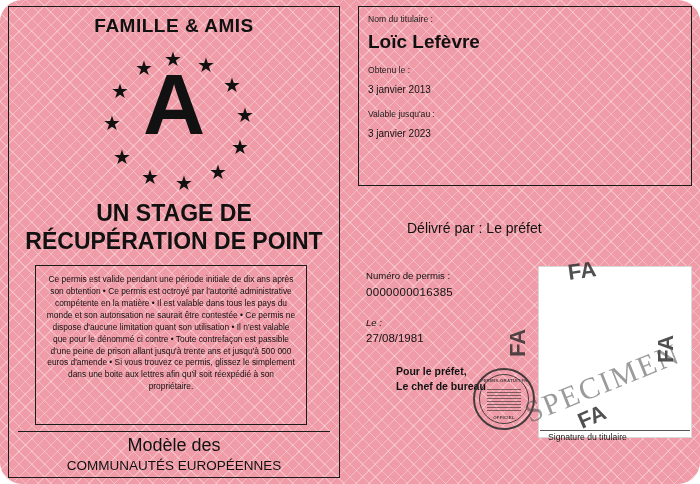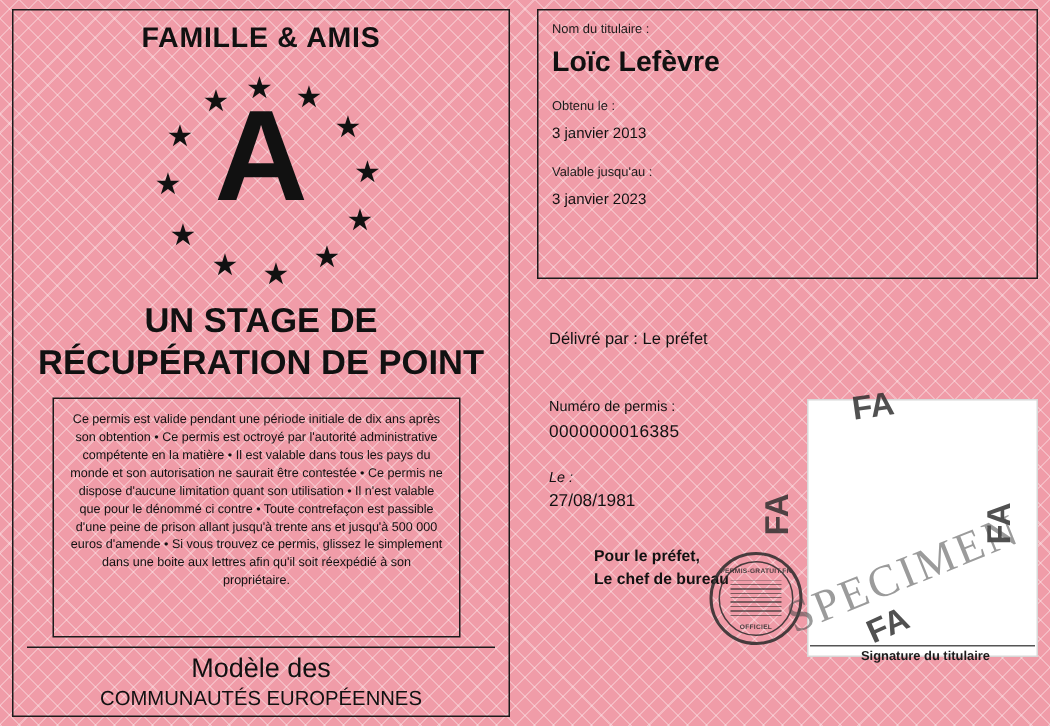"FAMILLE & AMIS" #page { border-radius: none -> 22px }
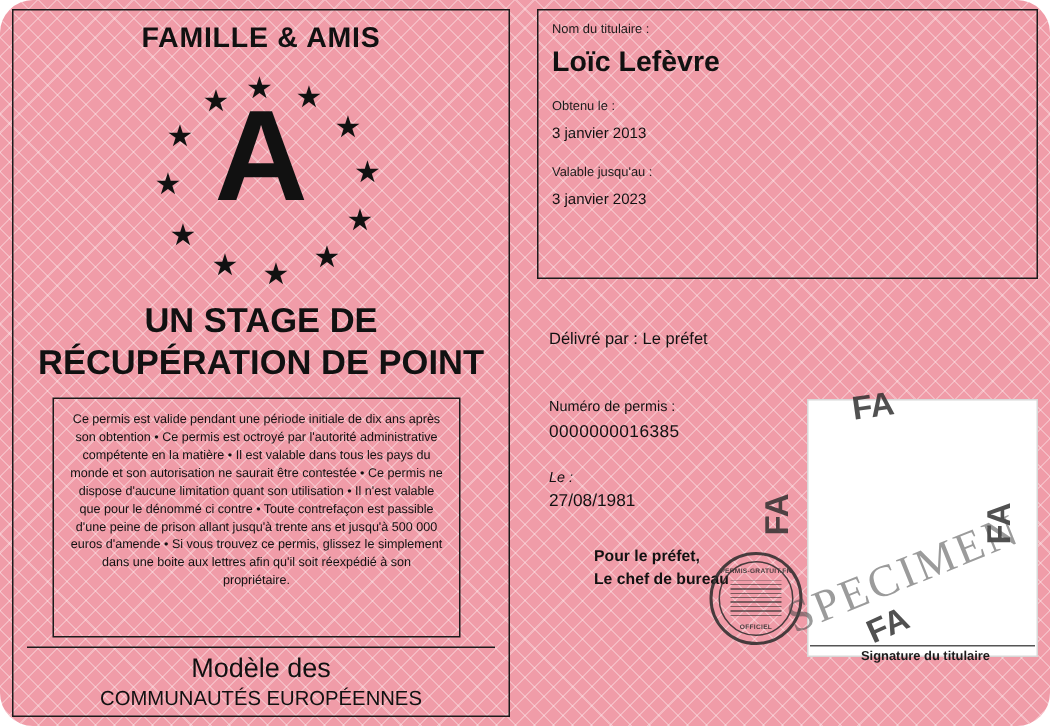"Délivré par : Le préfet" #right-meta .row { font-size: 11px -> 14px; margin-left: none -> 41px }
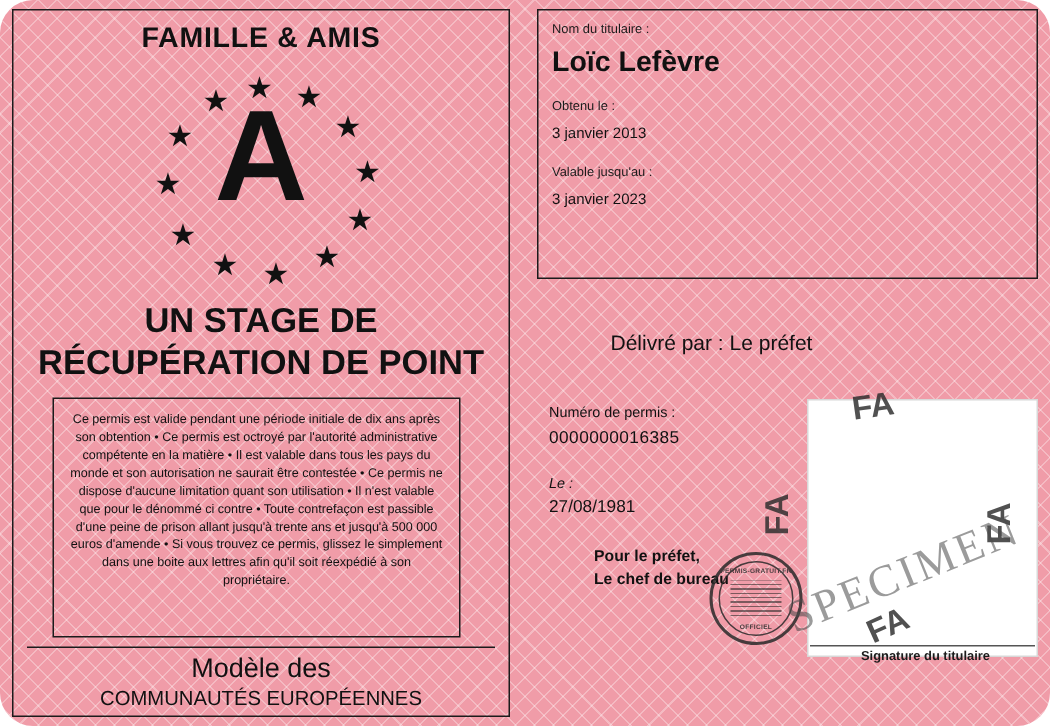"Signature du titulaire" #signature-label { font-weight: bold -> none; left: 574px -> 548px }
